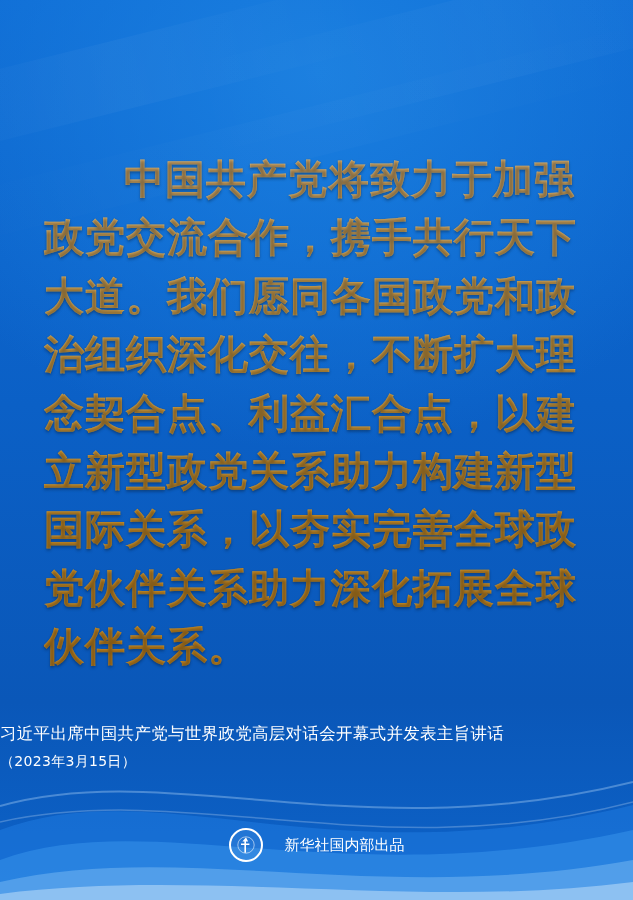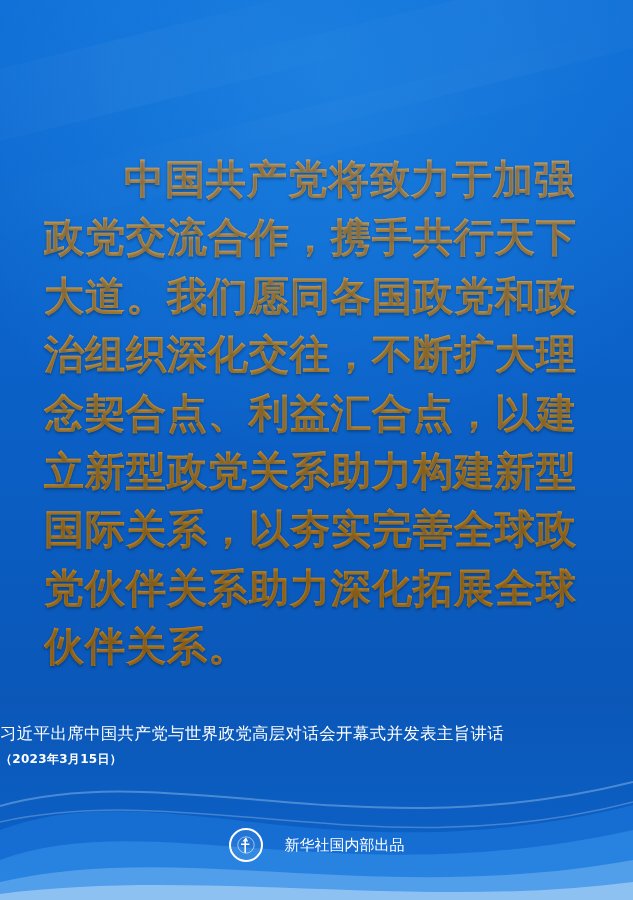"（2023年3月15日）" .caption .line2 { font-size: 12px -> 14px; font-weight: bold -> none }
